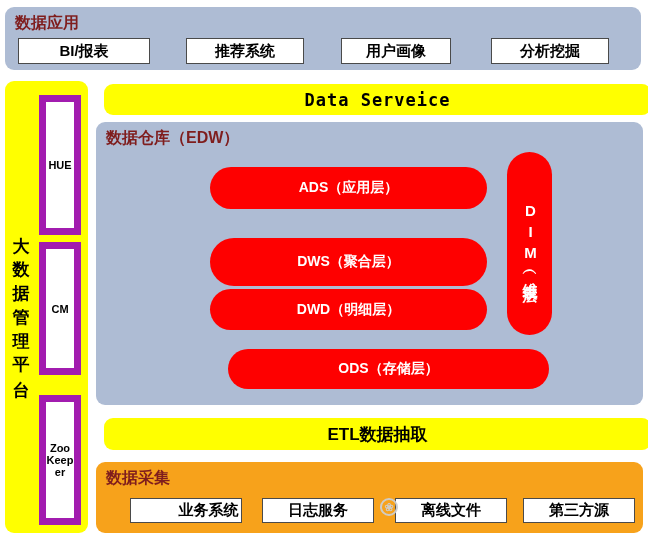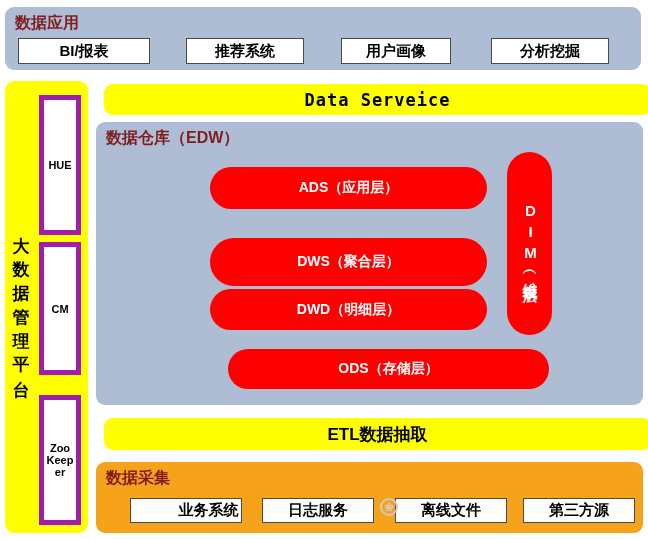"HUE" .tool-box { border: 5px solid #a21caf -> 7px solid #a21caf }
